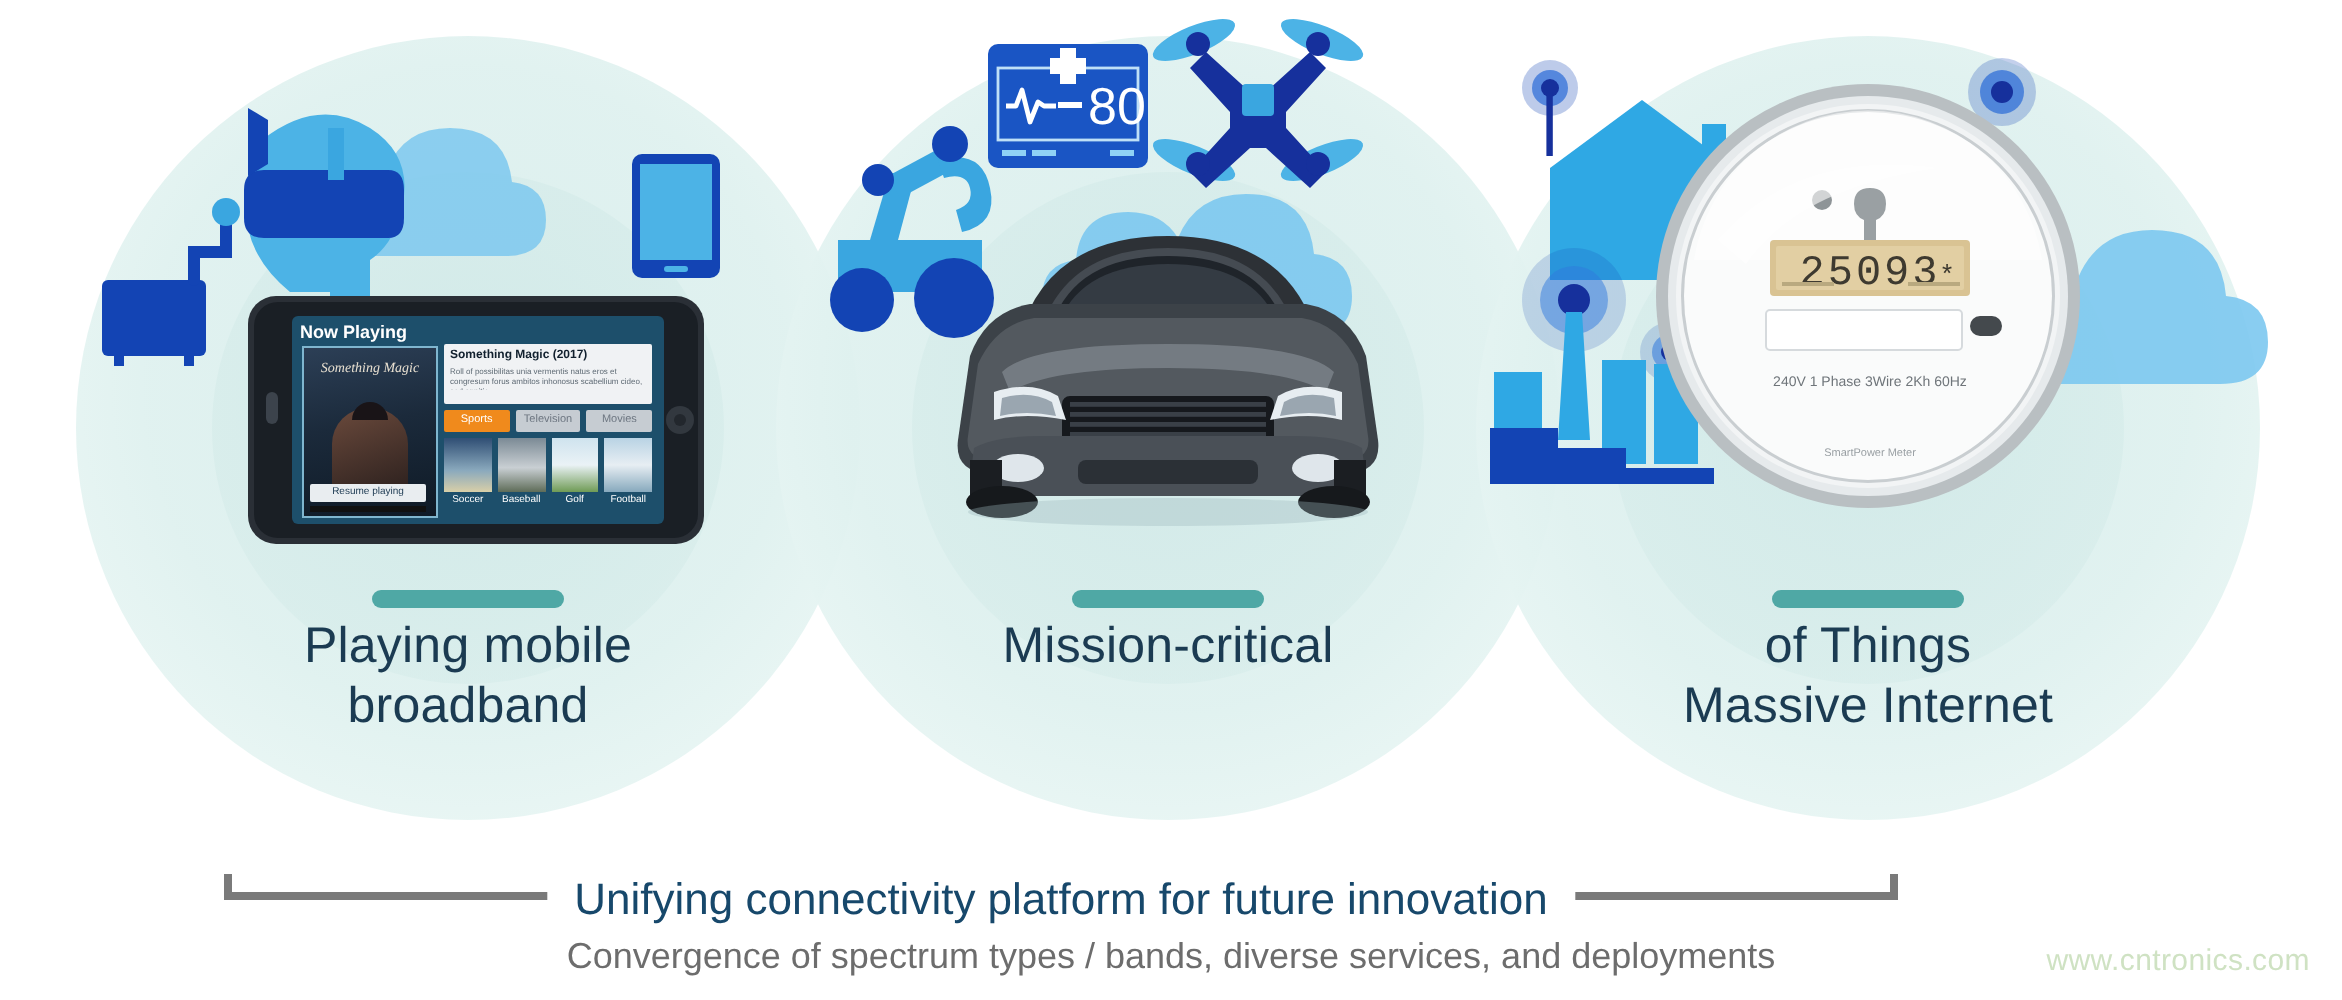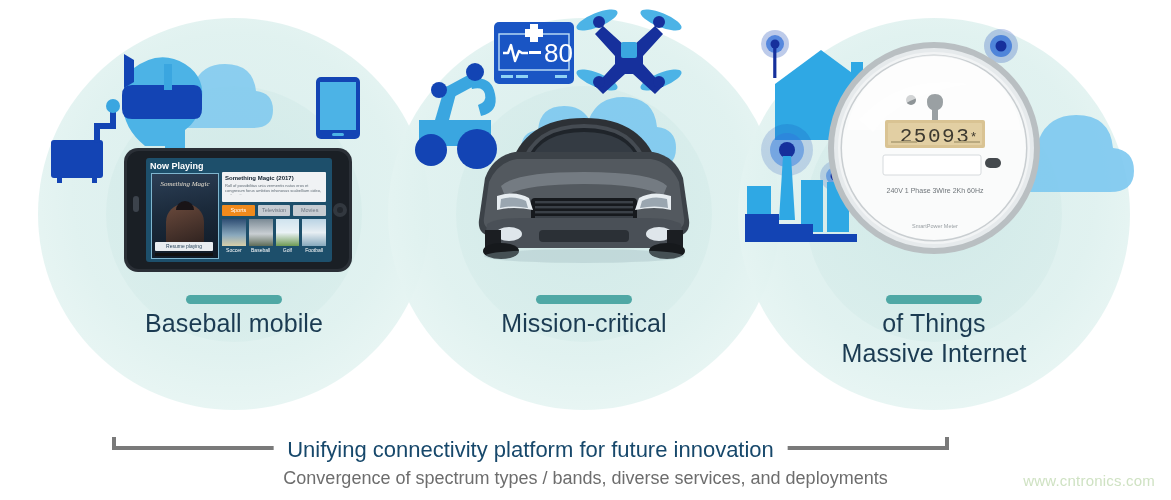"Baseball mobile" div { text: Baseball -> Playing }
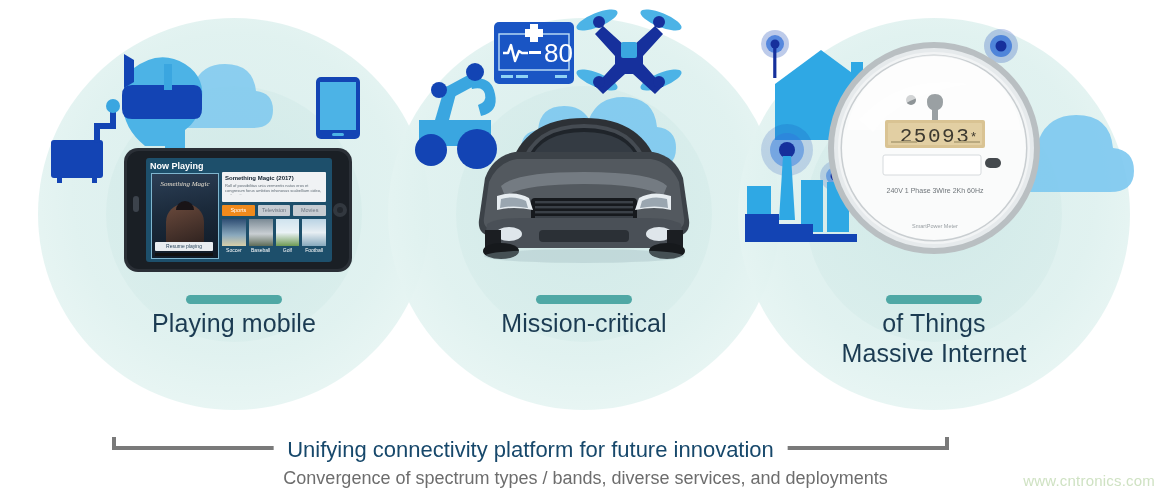"broadband" div { html: none -> <div>broadband</div> }
